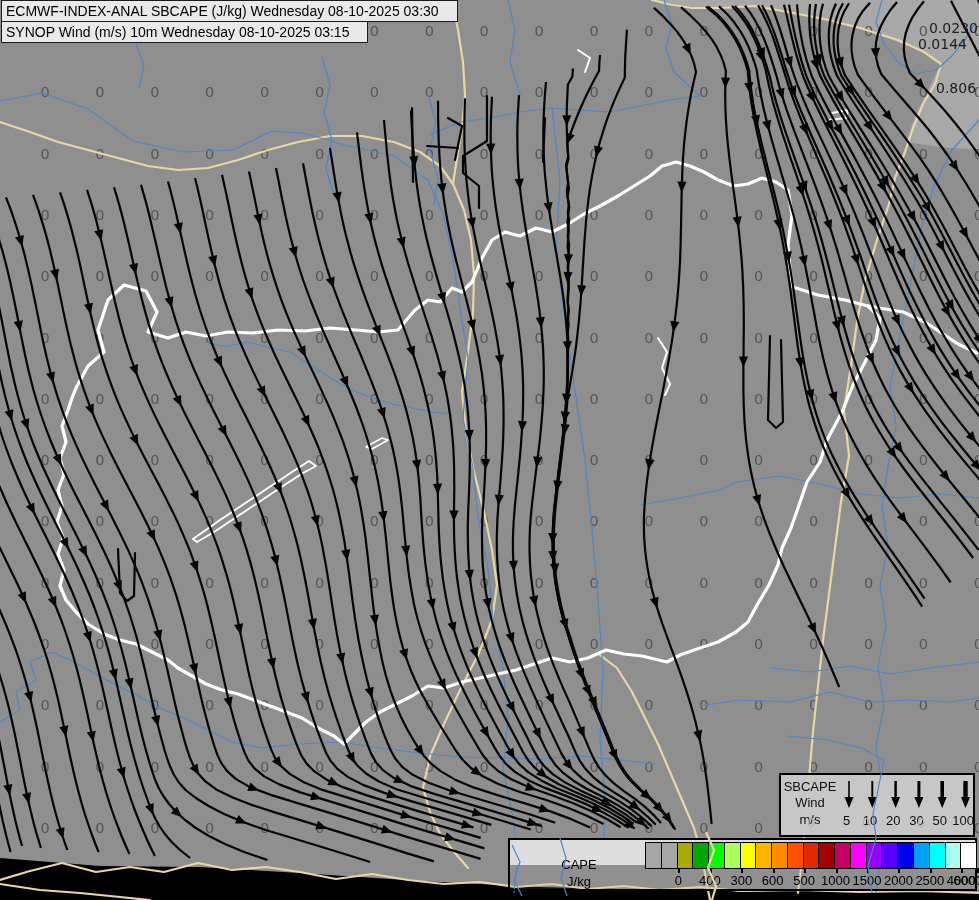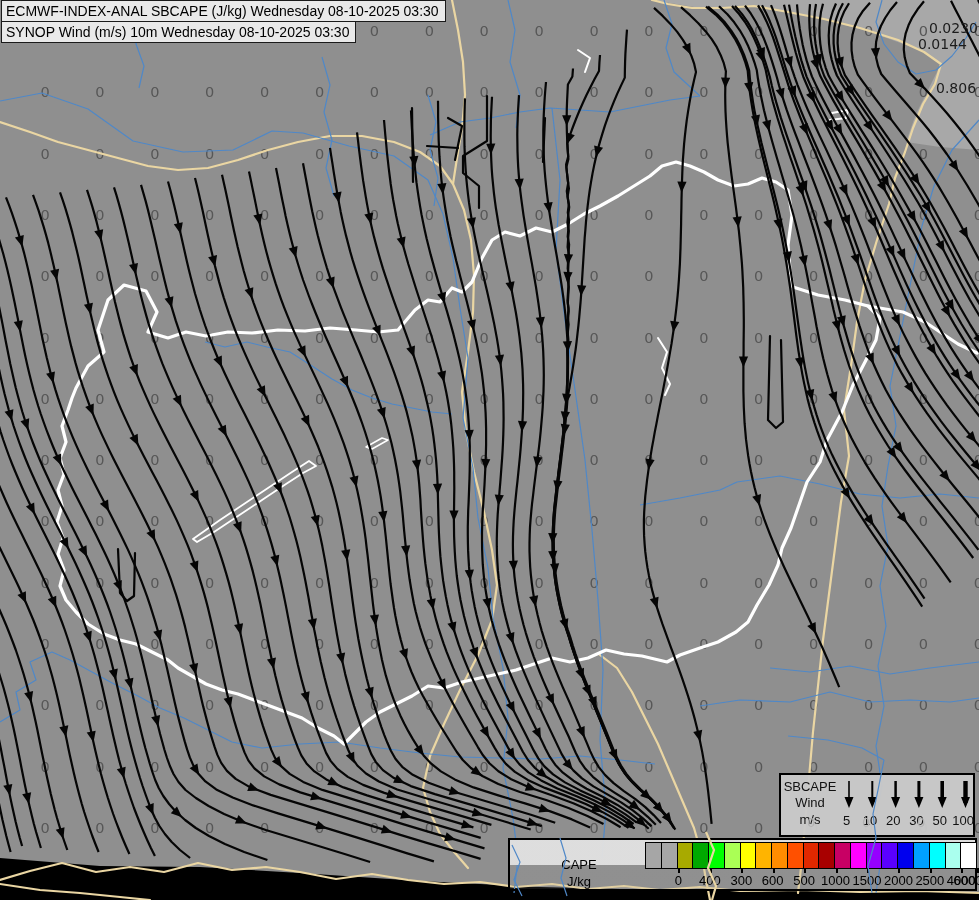"ECMWF-INDEX-ANAL SBCAPE (J/kg) Wednesday" .hdr .hline { padding: 2px 6px 2px 4px -> 2px 18px 2px 4px }
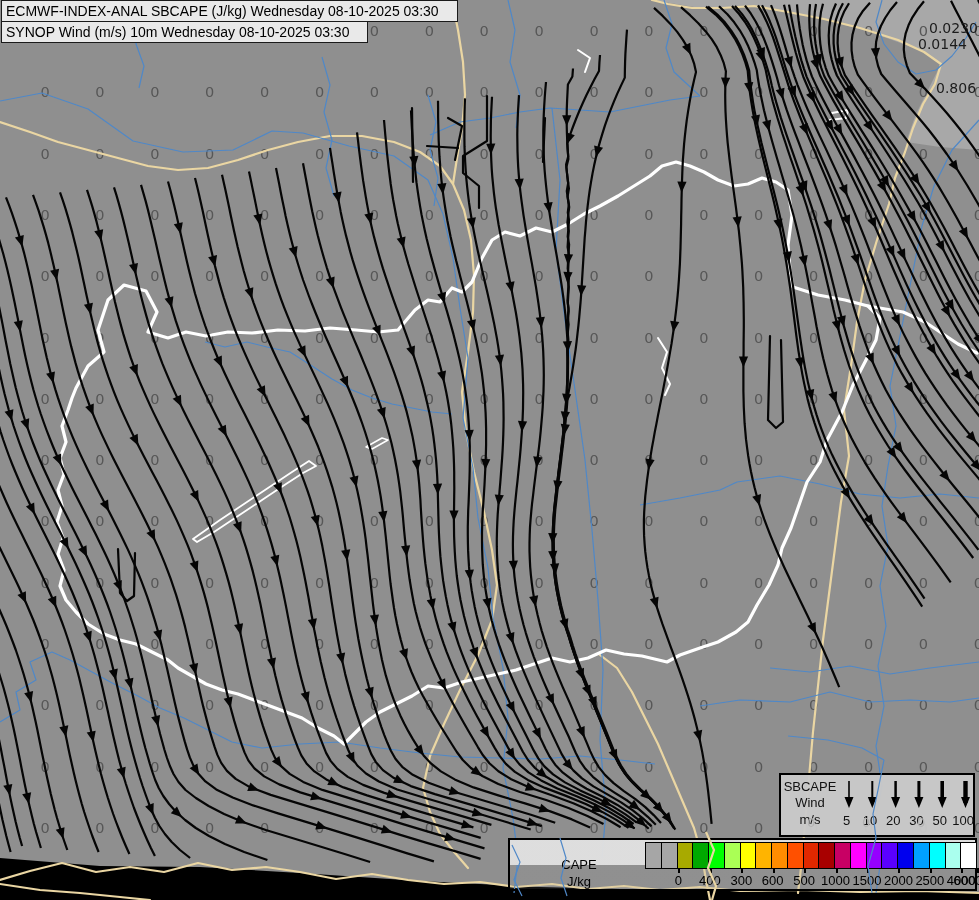"SYNOP Wind (m/s) 10m Wednesday" div.hline { text: 03:30 -> 03:15 }
